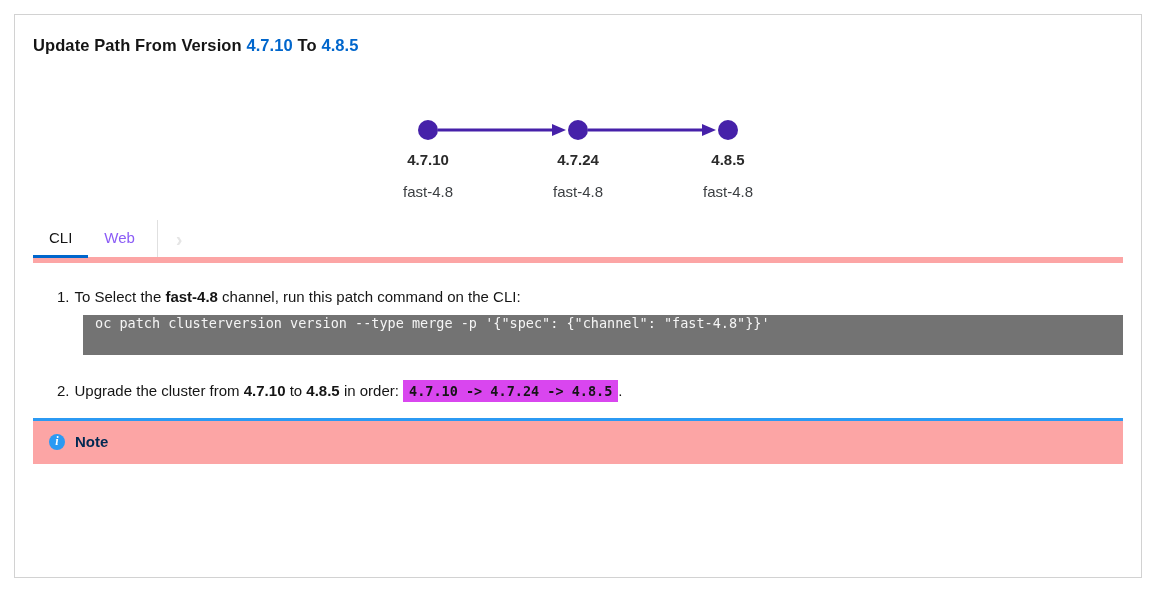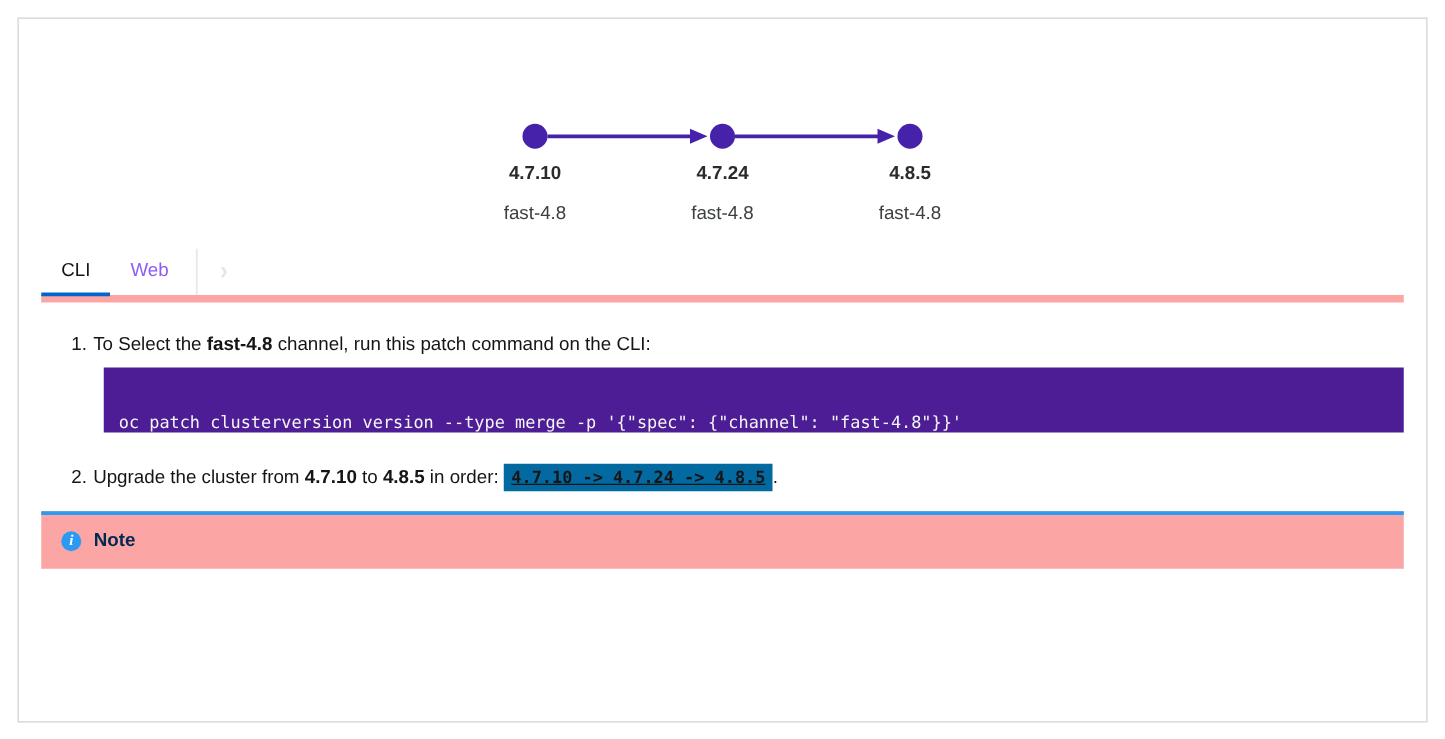"Update Path From Version 4.7.10" h2.page-title { html: none -> <h2><span>Update Path From Version </span><a>4.7.10</a><span> To </span><a>4.8.5</a></h2> }
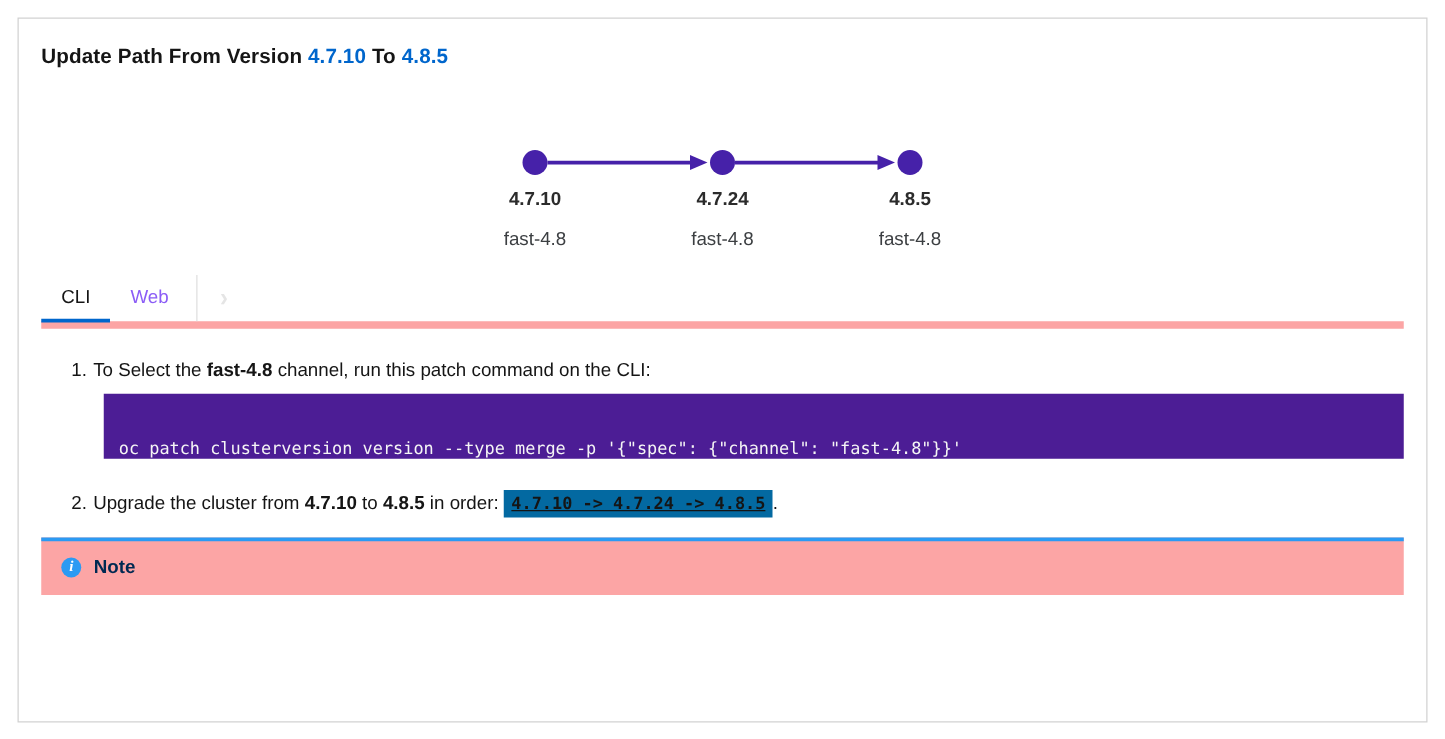"oc patch clusterversion version --type" .code-block { align-items: flex-end -> flex-start; background: #4c1d95 -> #737373; height: 52px -> 40px }
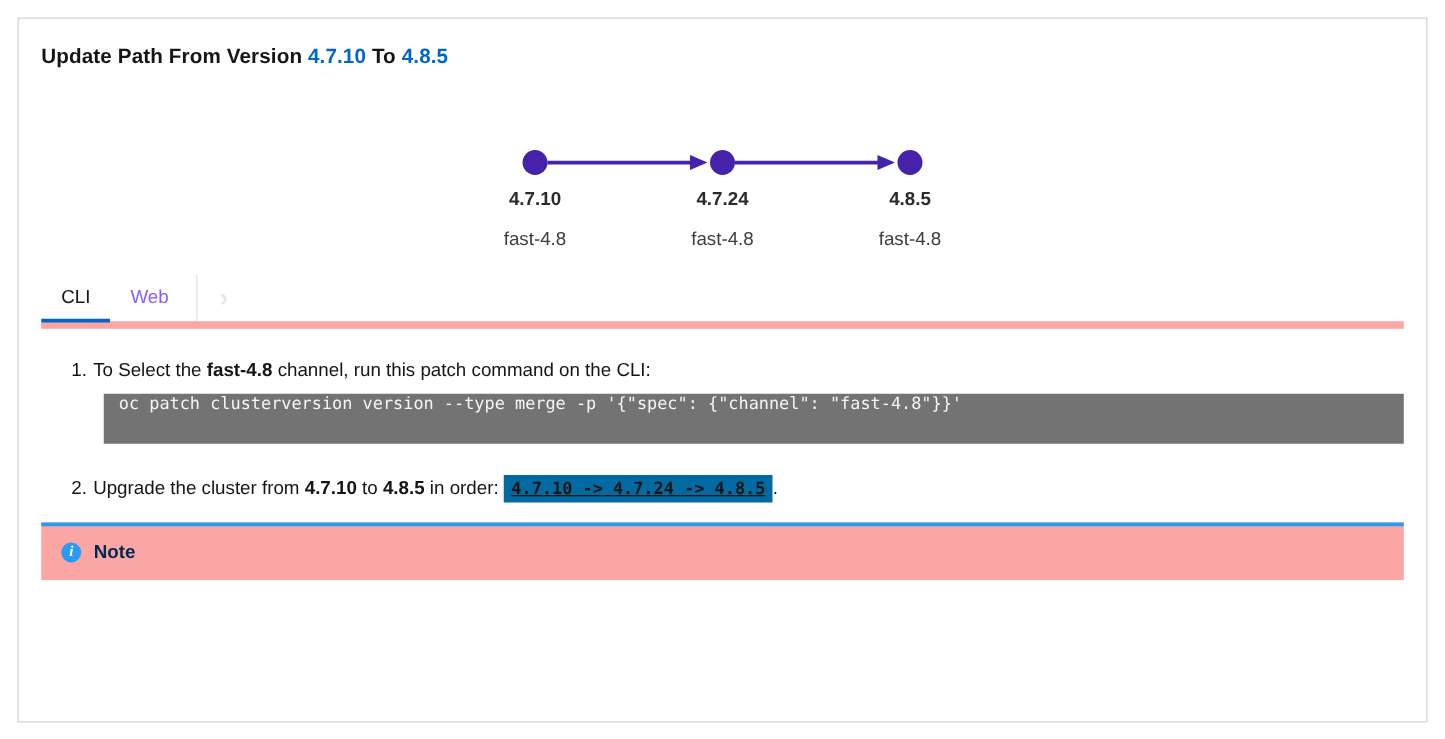"4.7.10 -> 4.7.24 -> 4.8.5" .inline-code { background: #0369a1 -> #d946ef; text-decoration: underline -> none }
